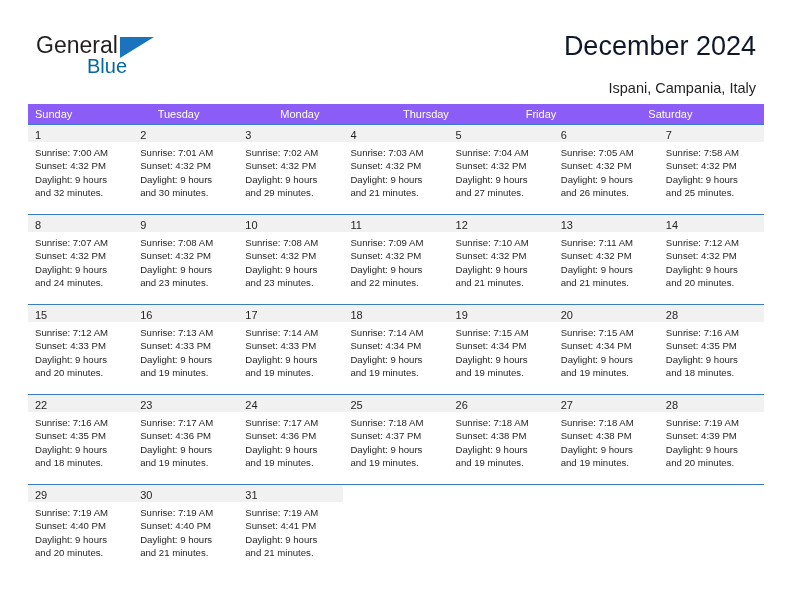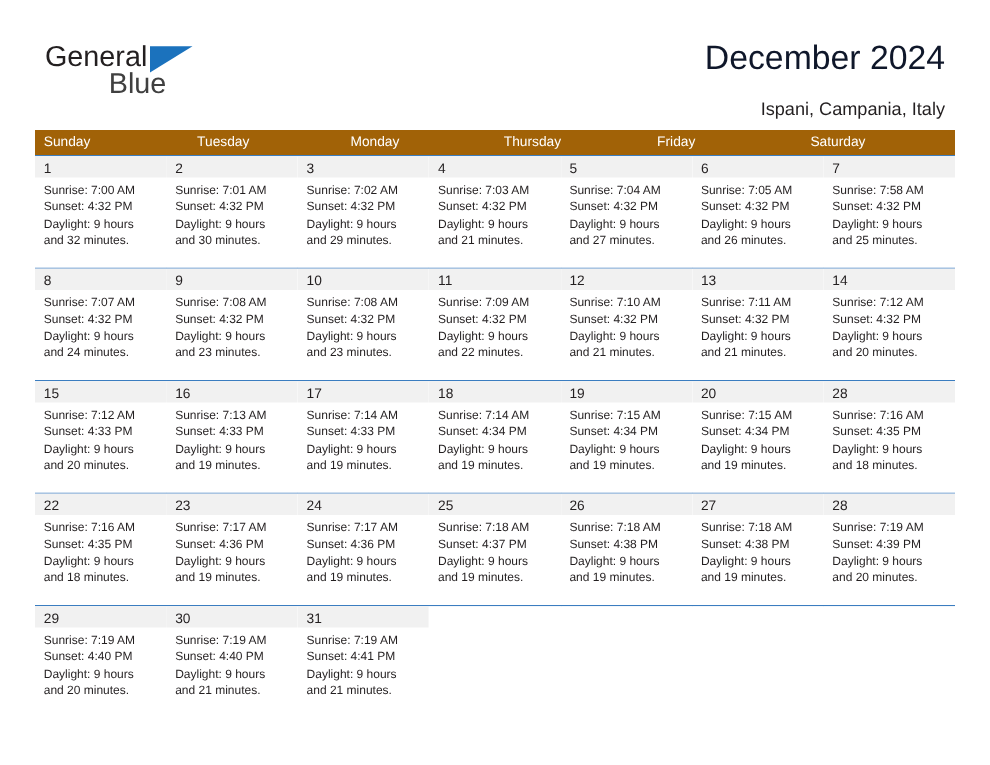"Blue" .logo-blue { color: #404040 -> #0369a1; font-size: 23px -> 20px }
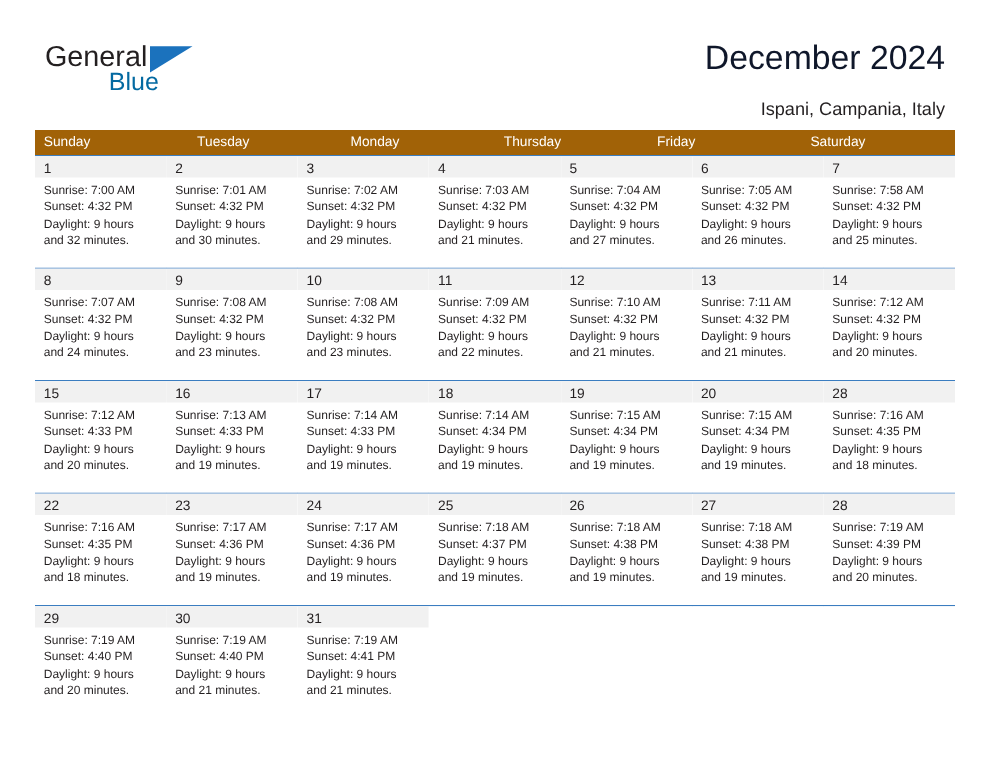"Sunday" .weekday-row { background: #a16207 -> #8b5cf6 }
